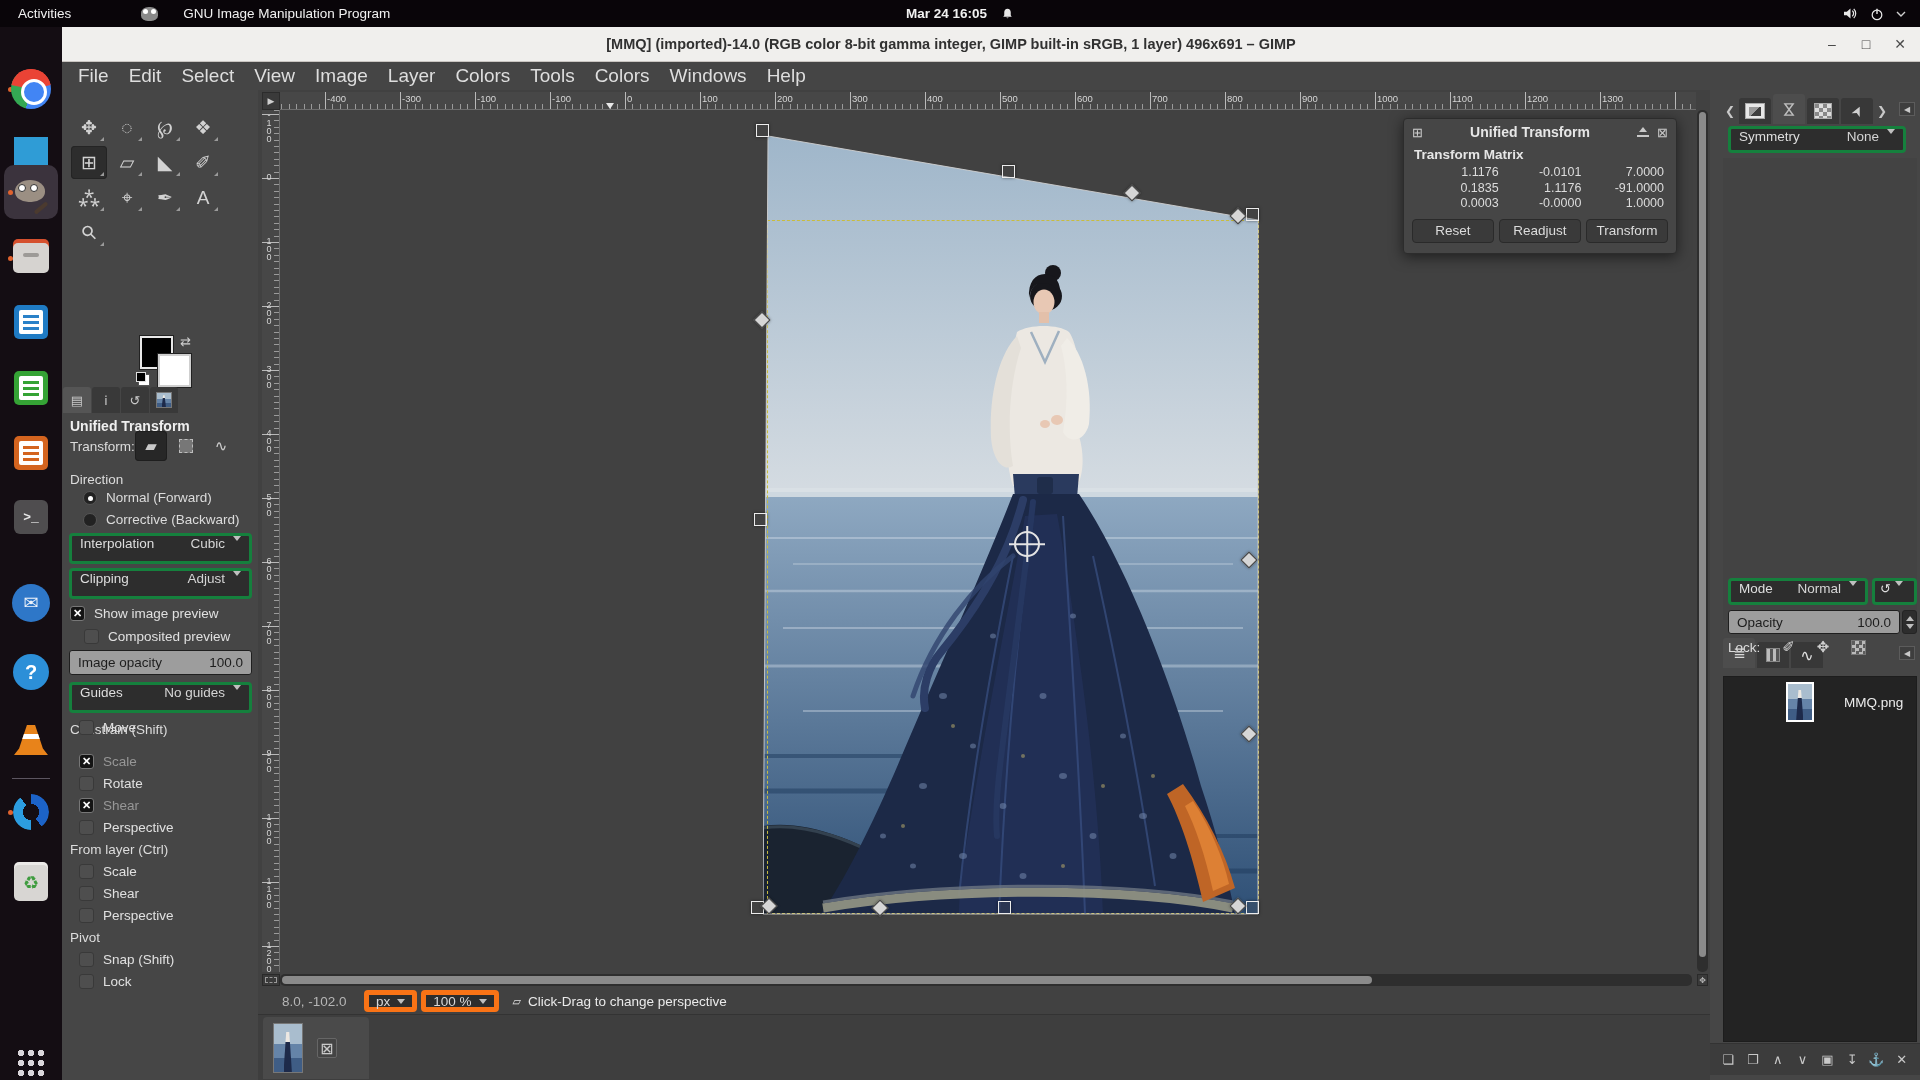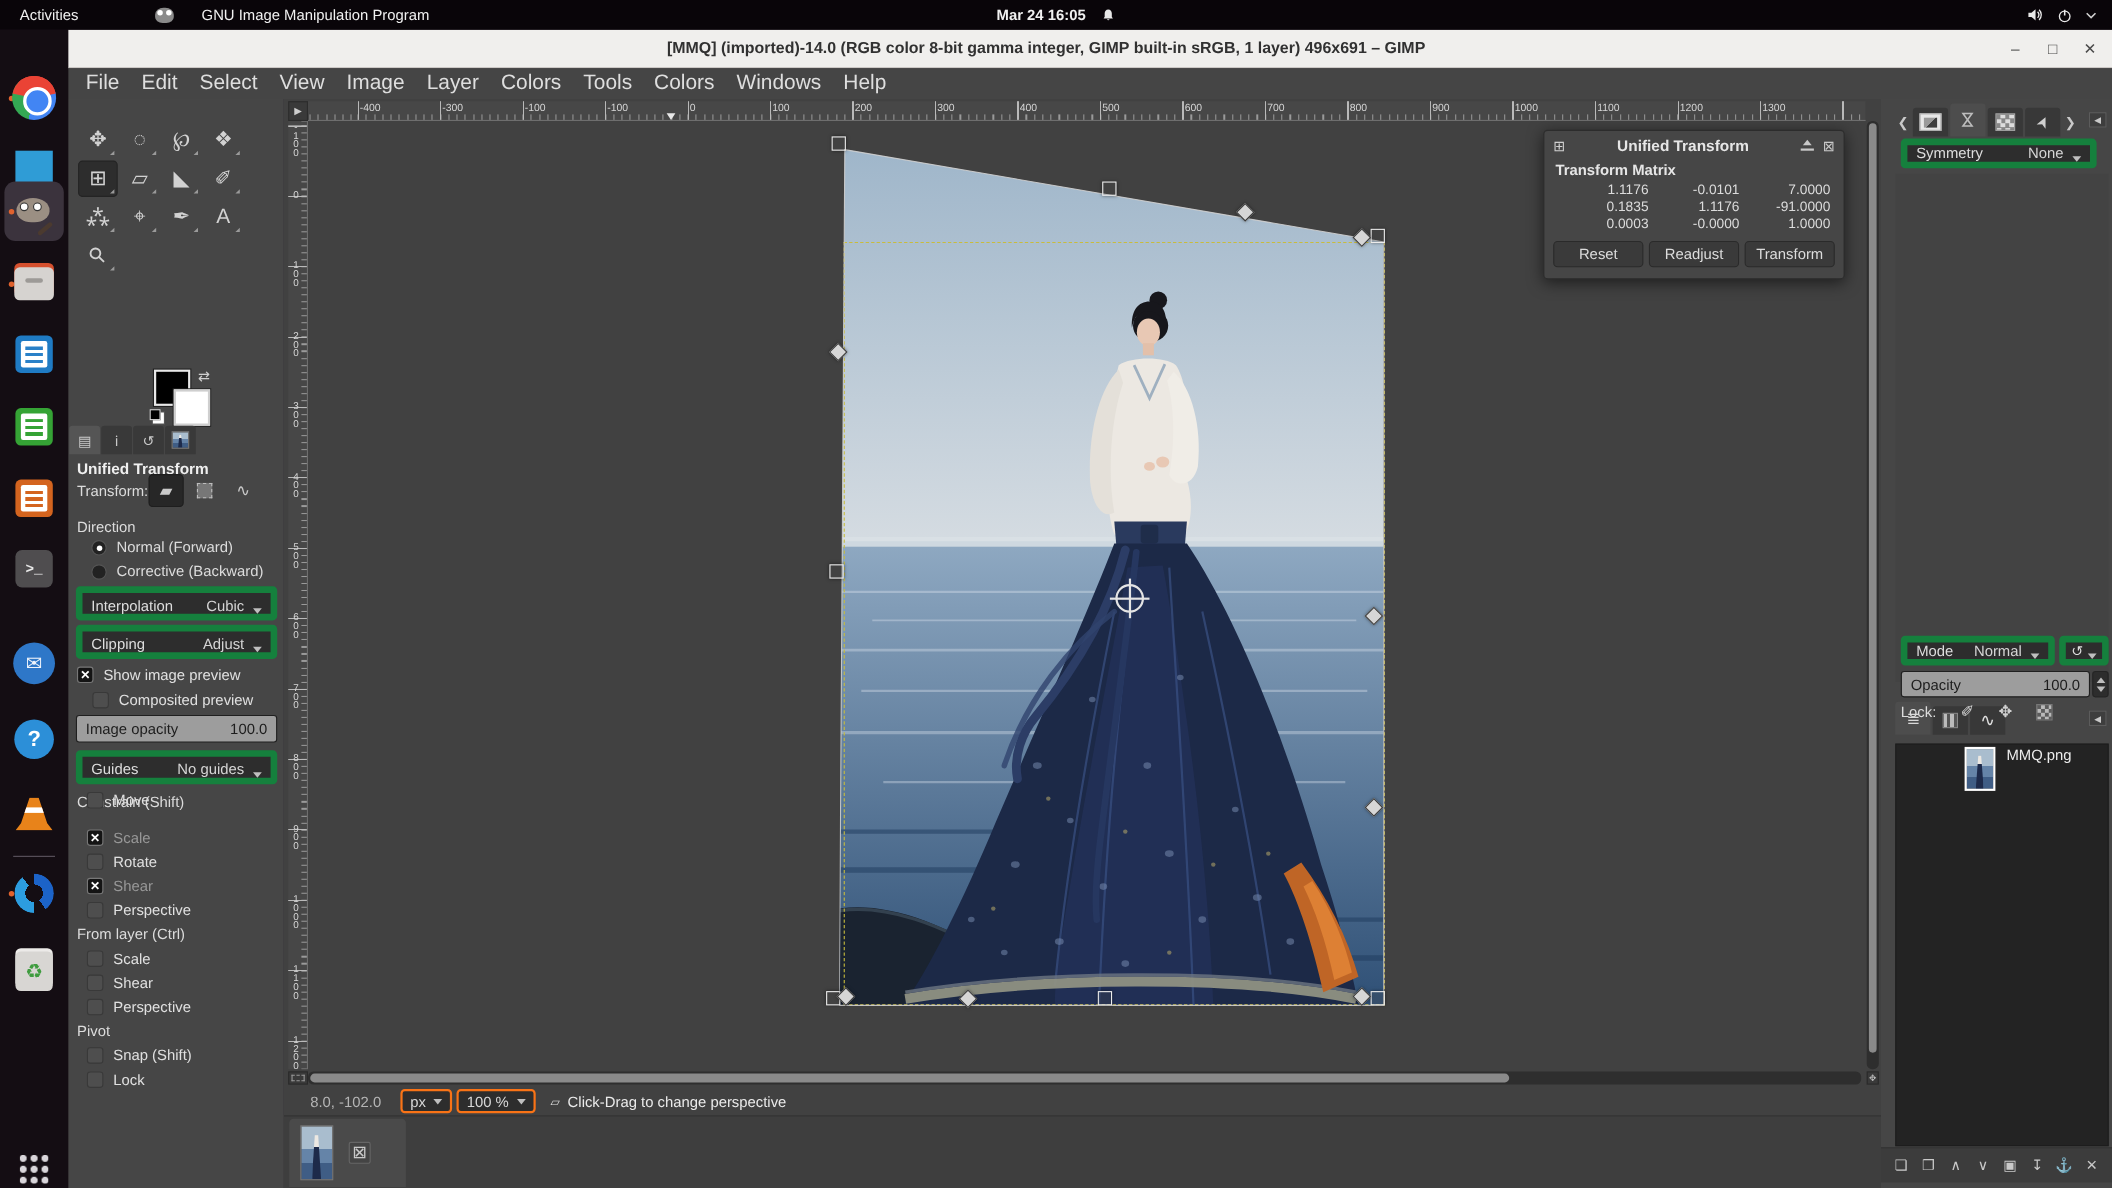"Symmetry" .drow { align-items: flex-end -> flex-start; border: 6px solid #15803d -> 3px solid #15803d }
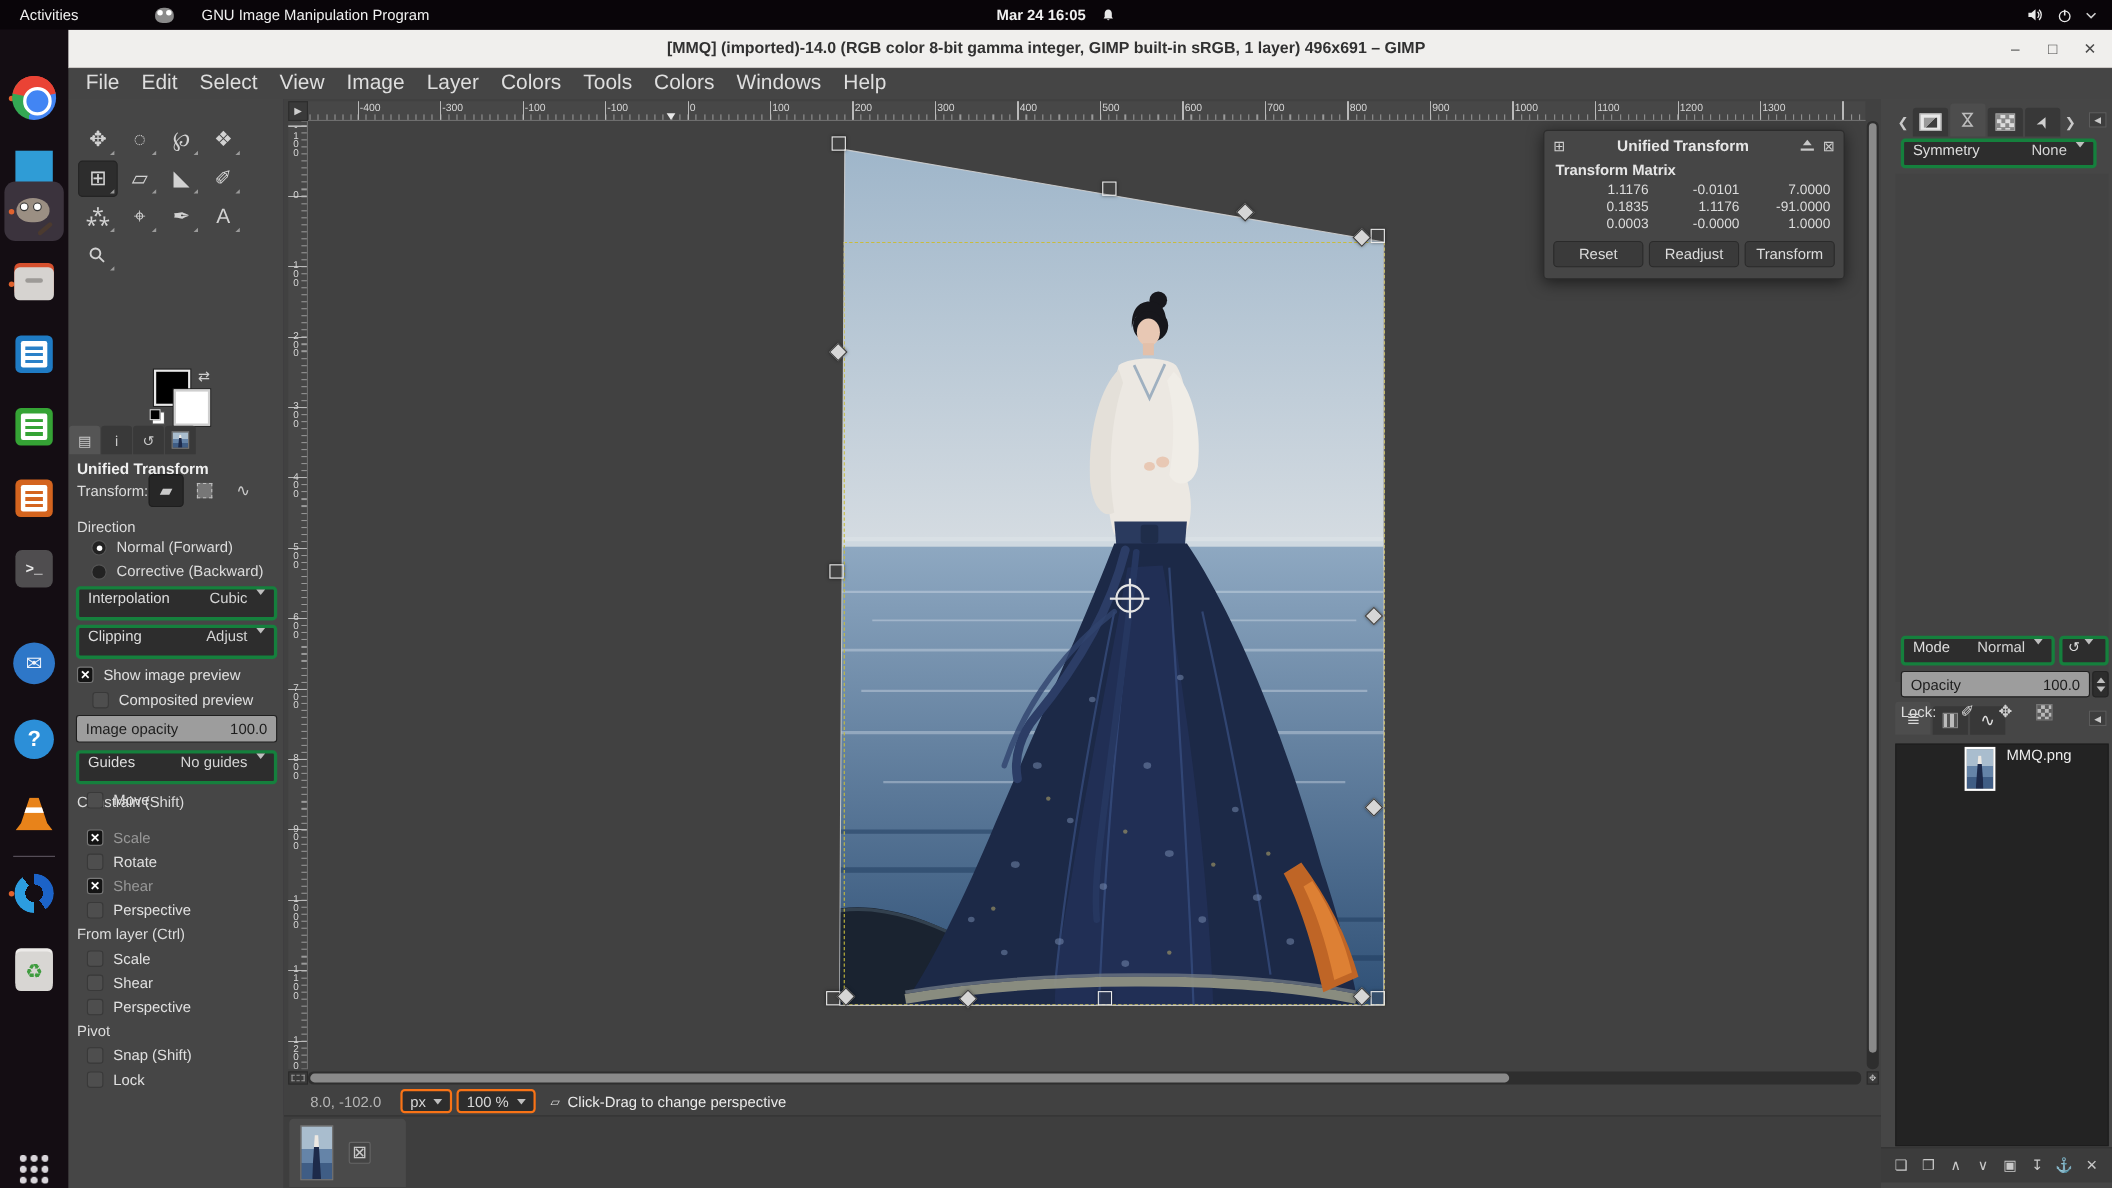"MMQ.png" .layer-row { align-items: none -> center; gap: none -> 20px }
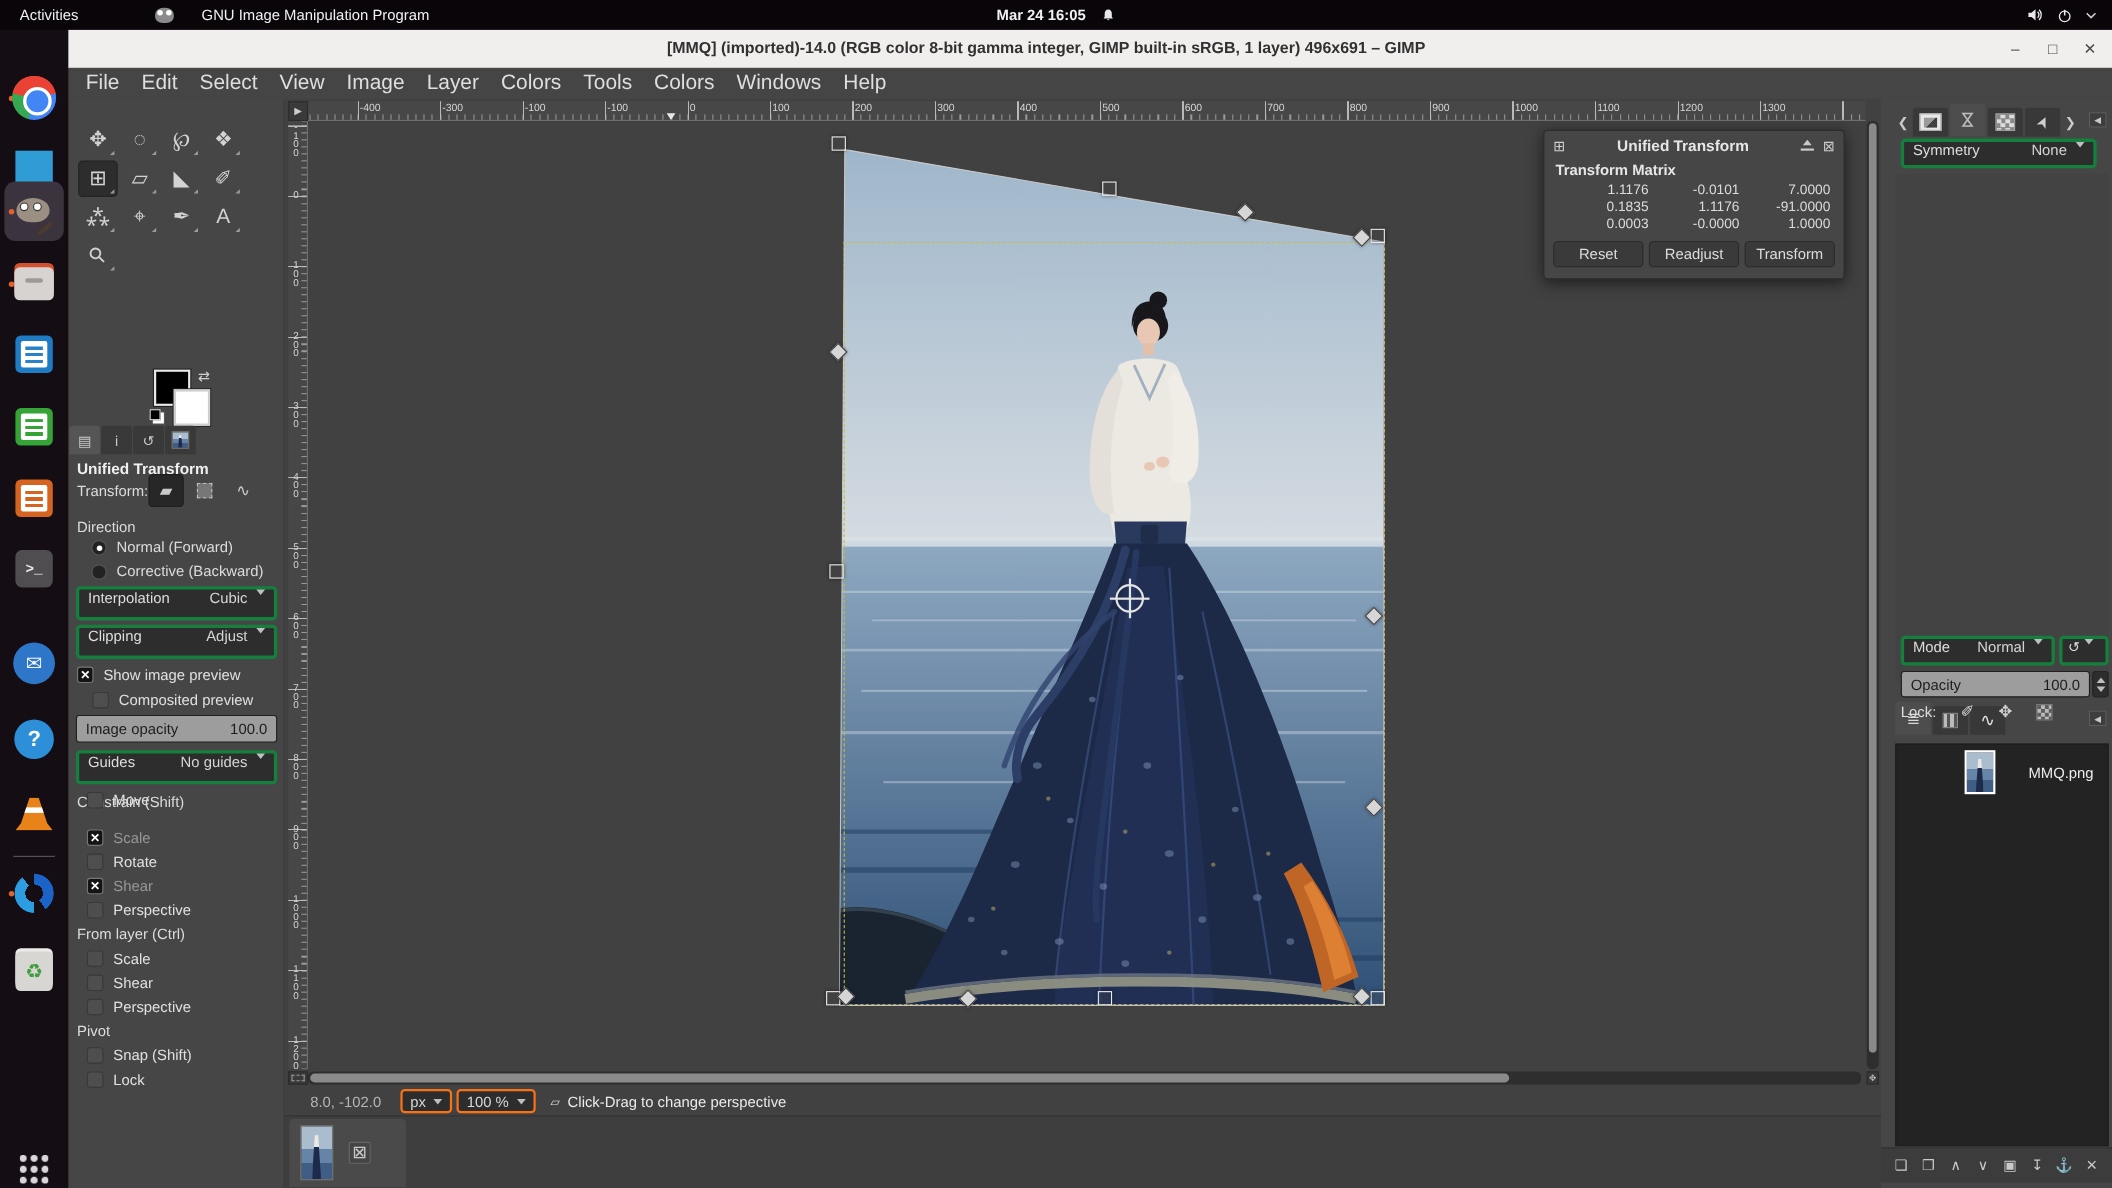"px" .sb-box { border: 2px solid #f97316 -> 5px solid #f97316 }
